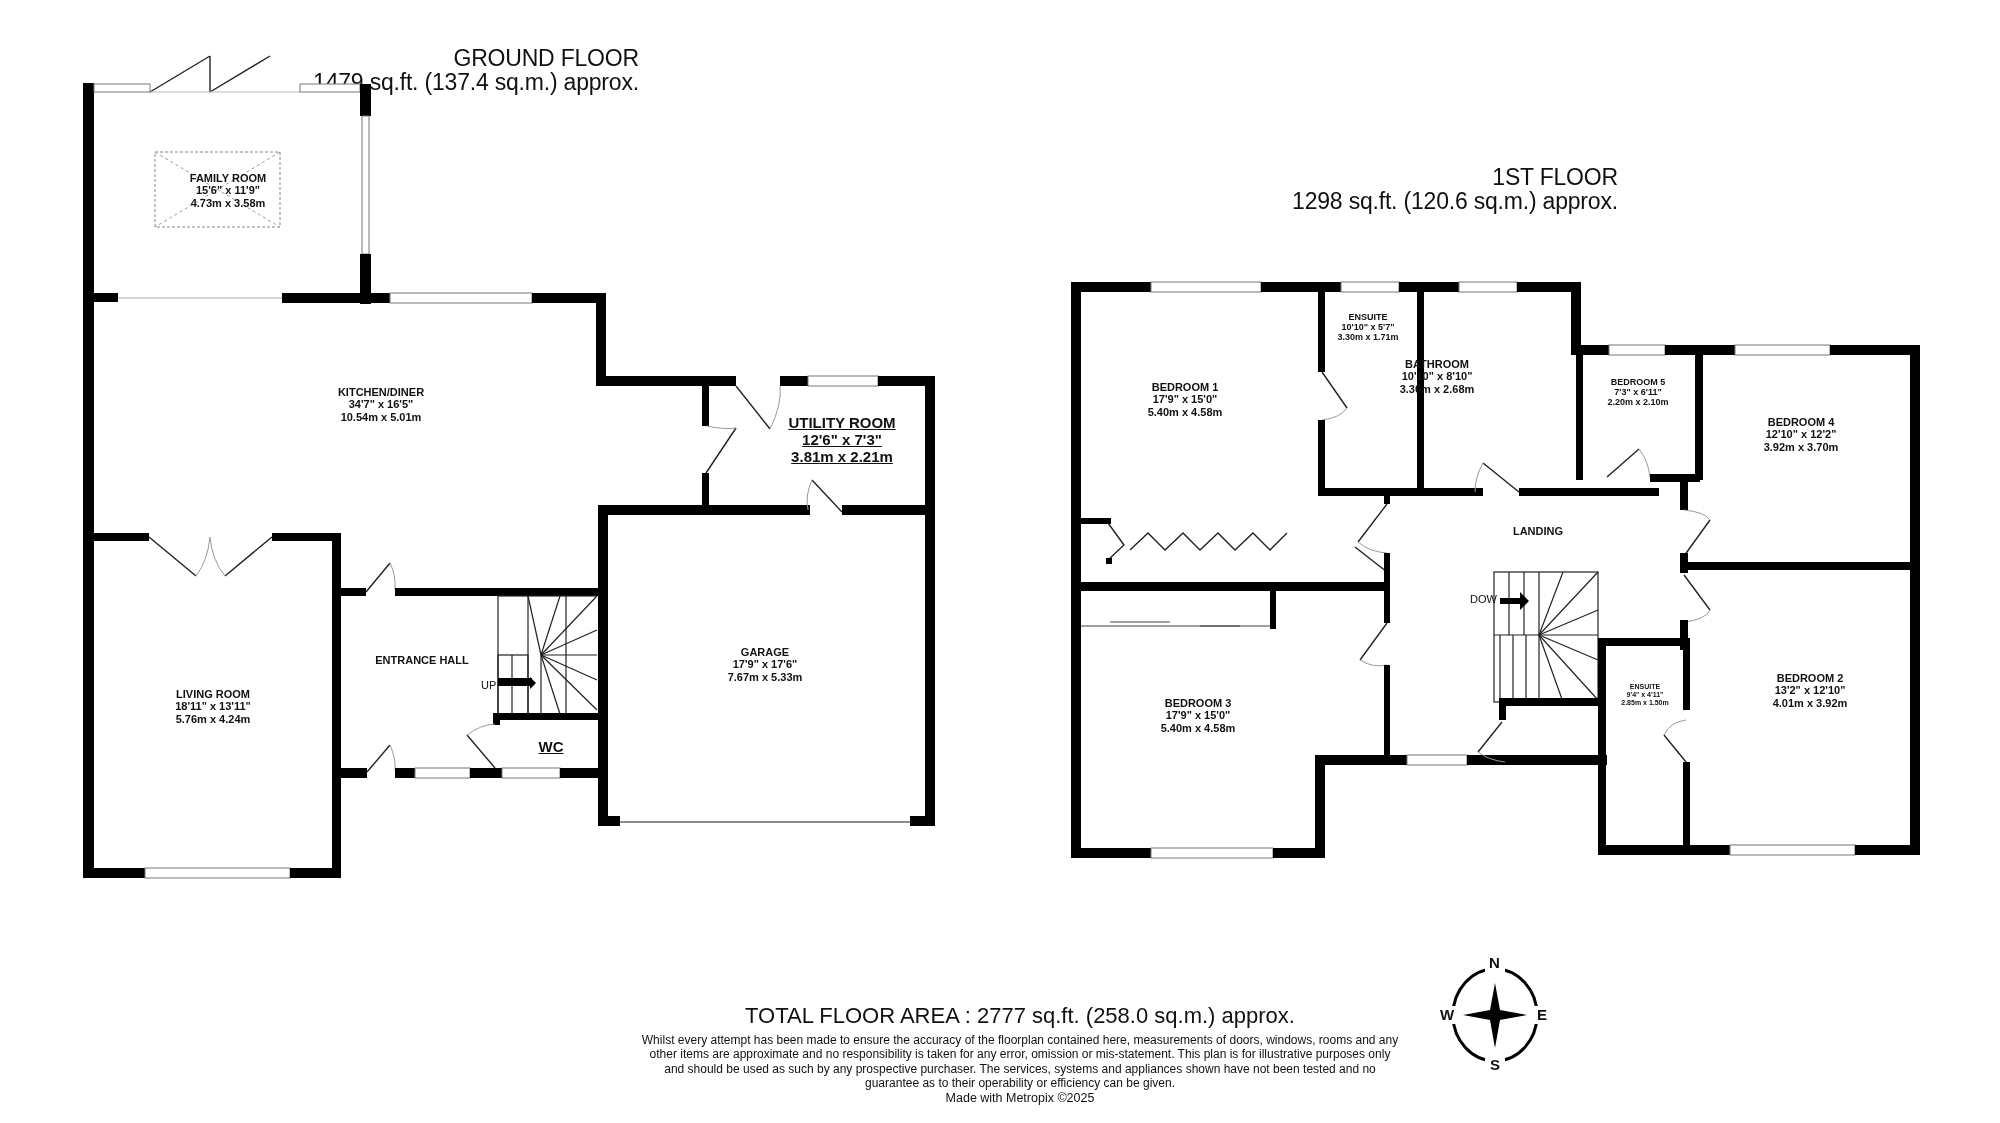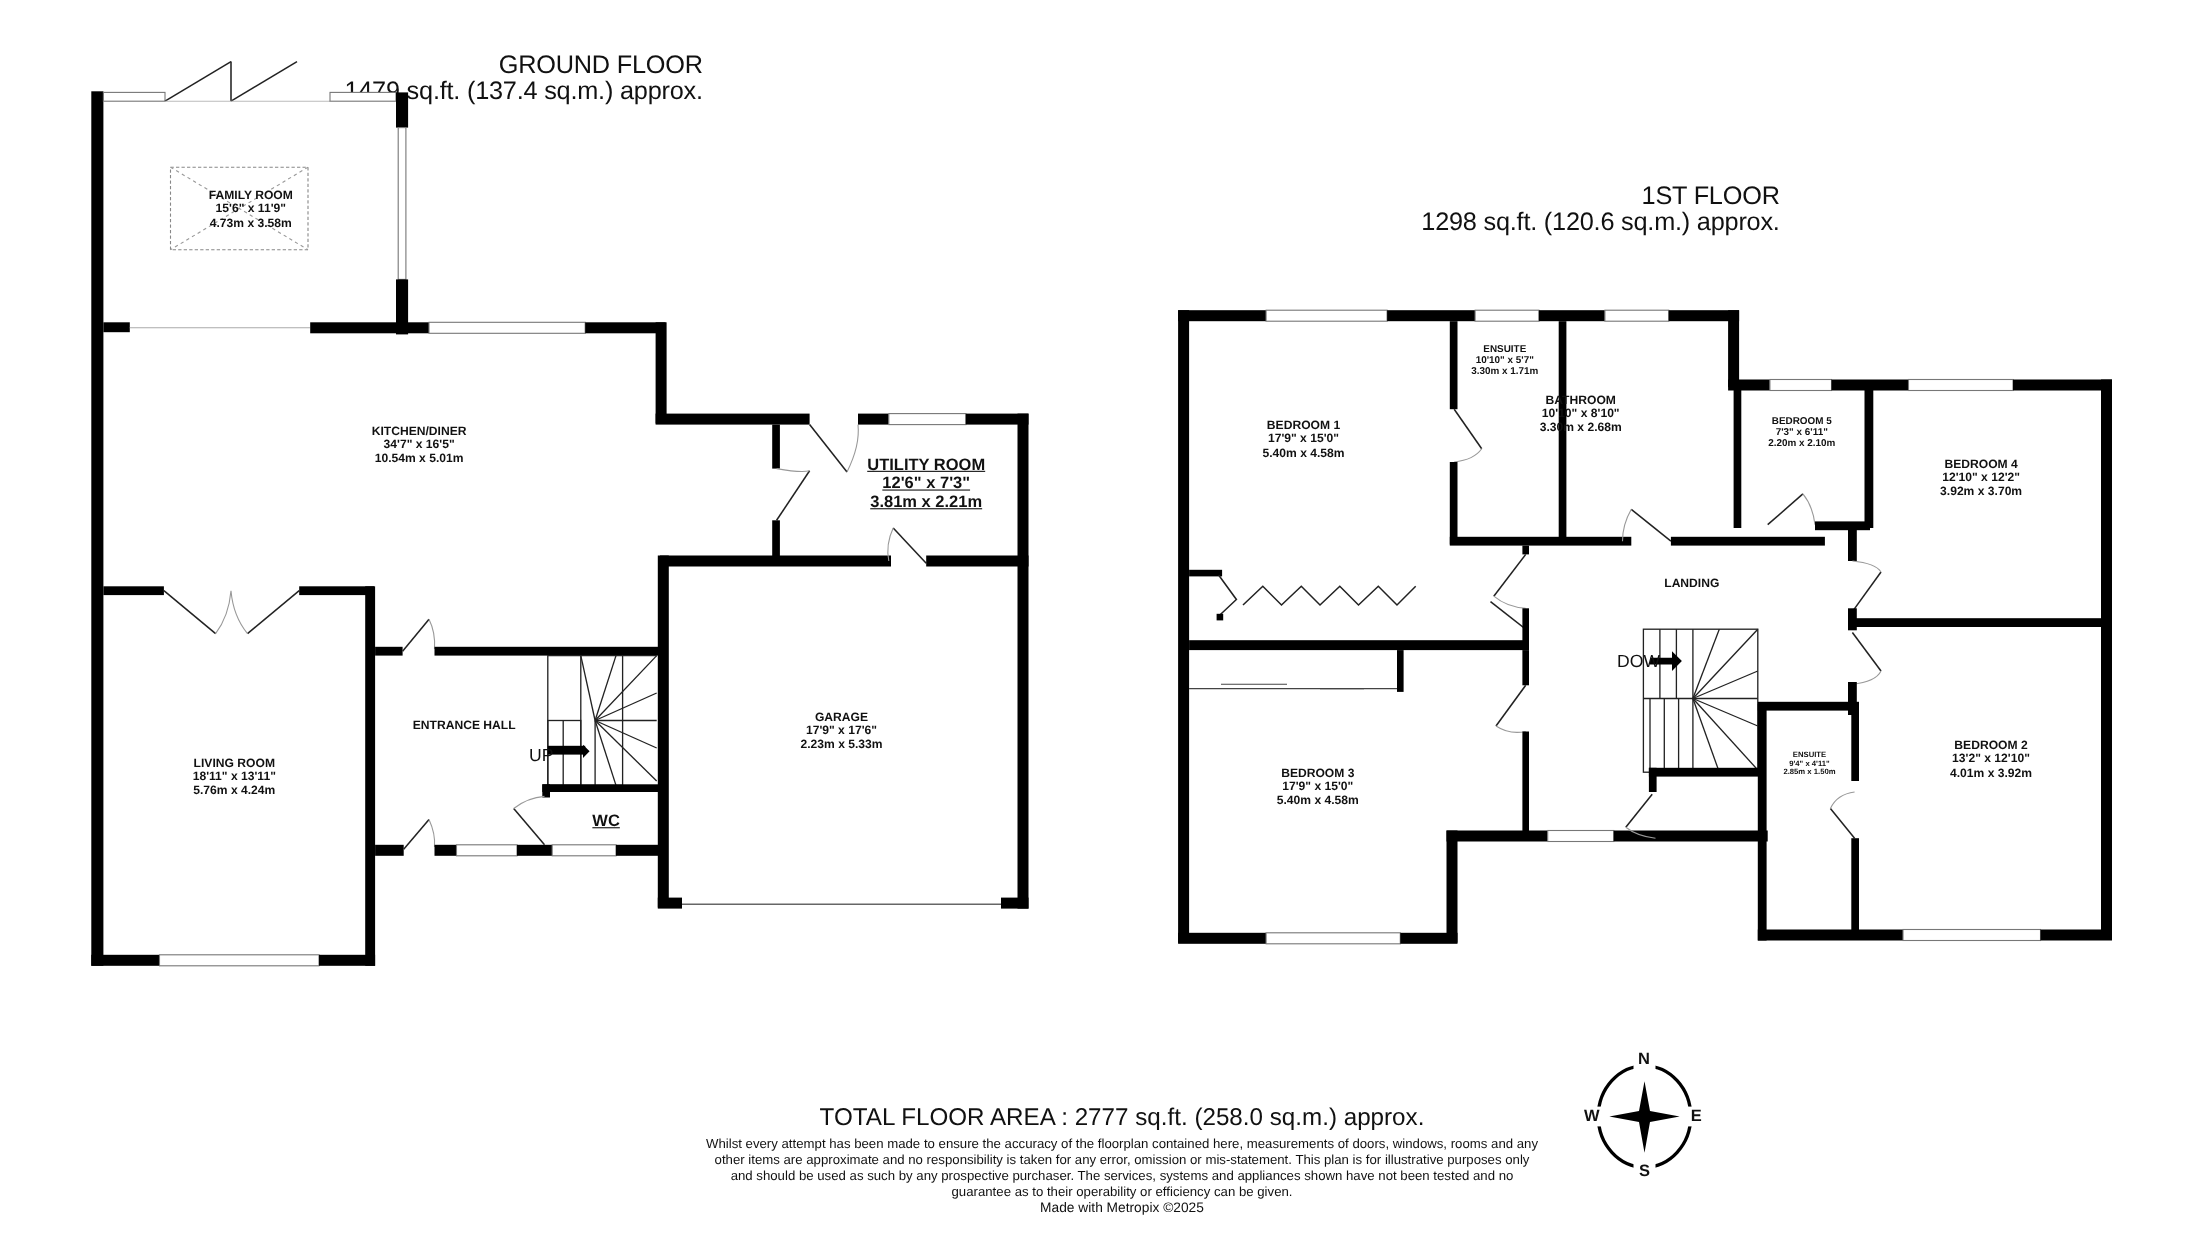"DOW" .stair-lbl { font-size: 16px -> 11px }
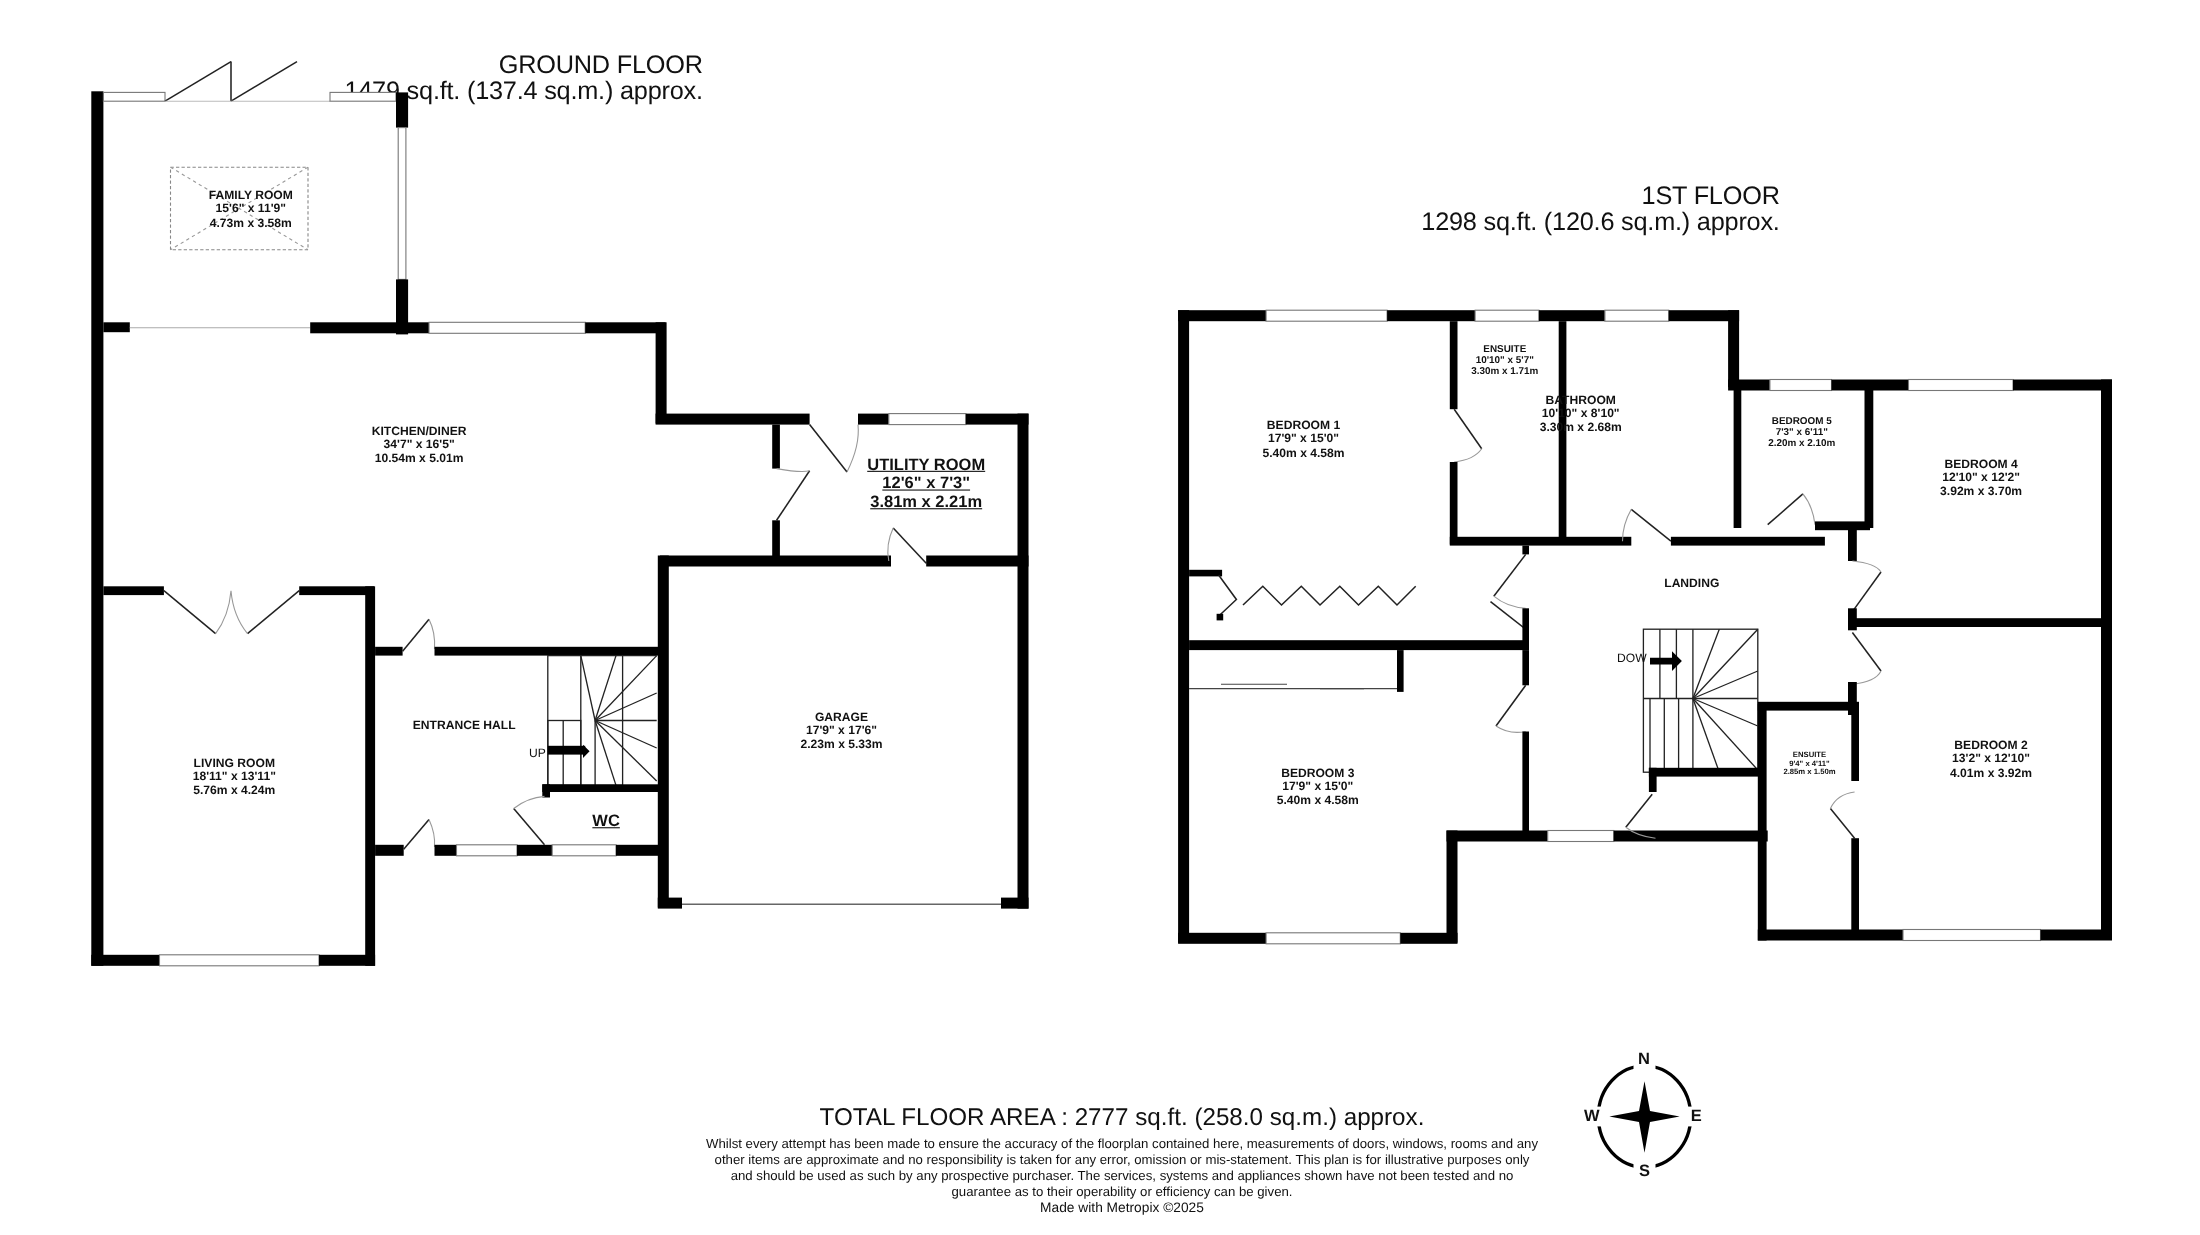"2.23m x 5.33m" span { text: 2.23m -> 7.67m }
